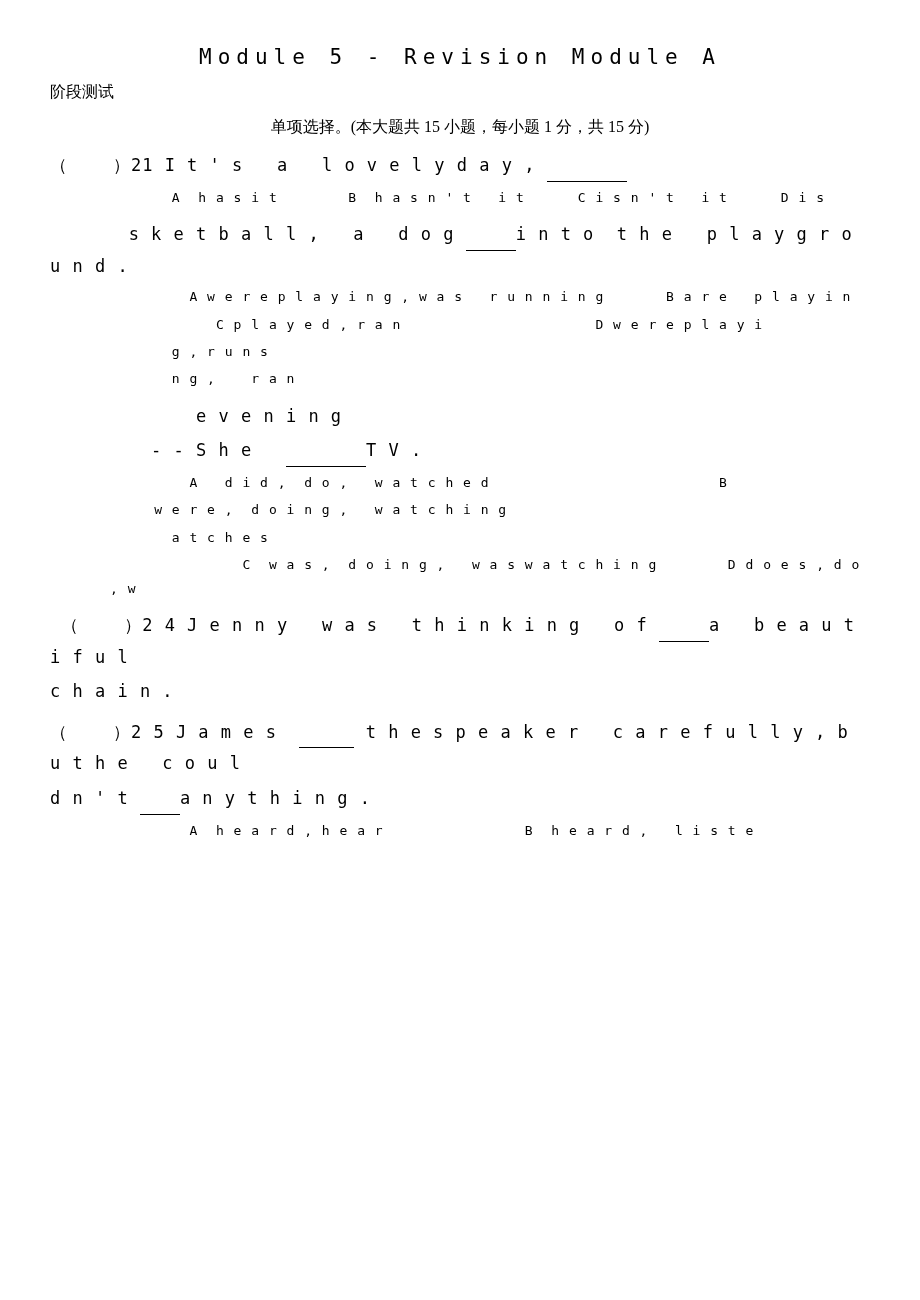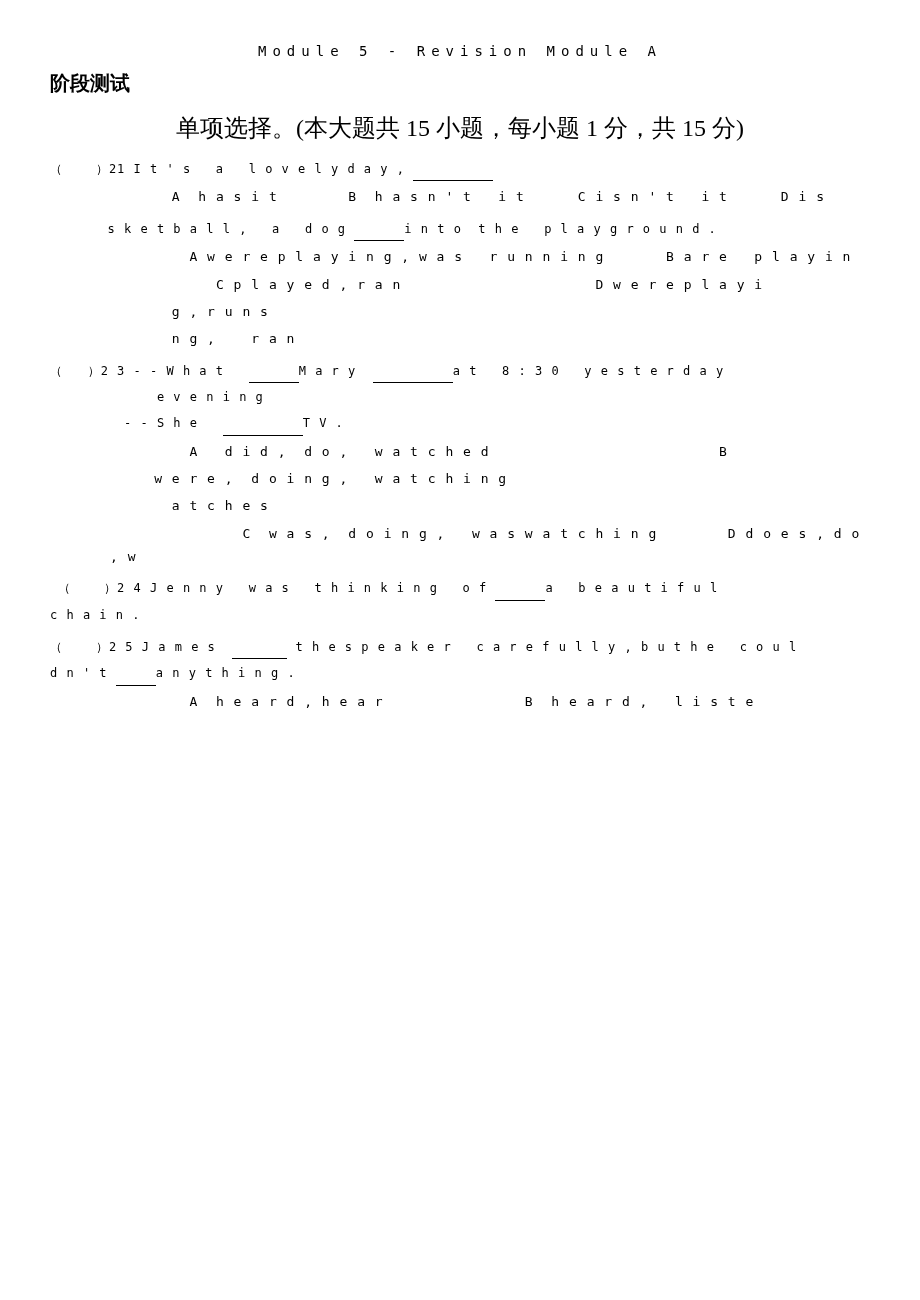"Module 5 - Revision Module" .title-line { font-size: 14px -> 21px }
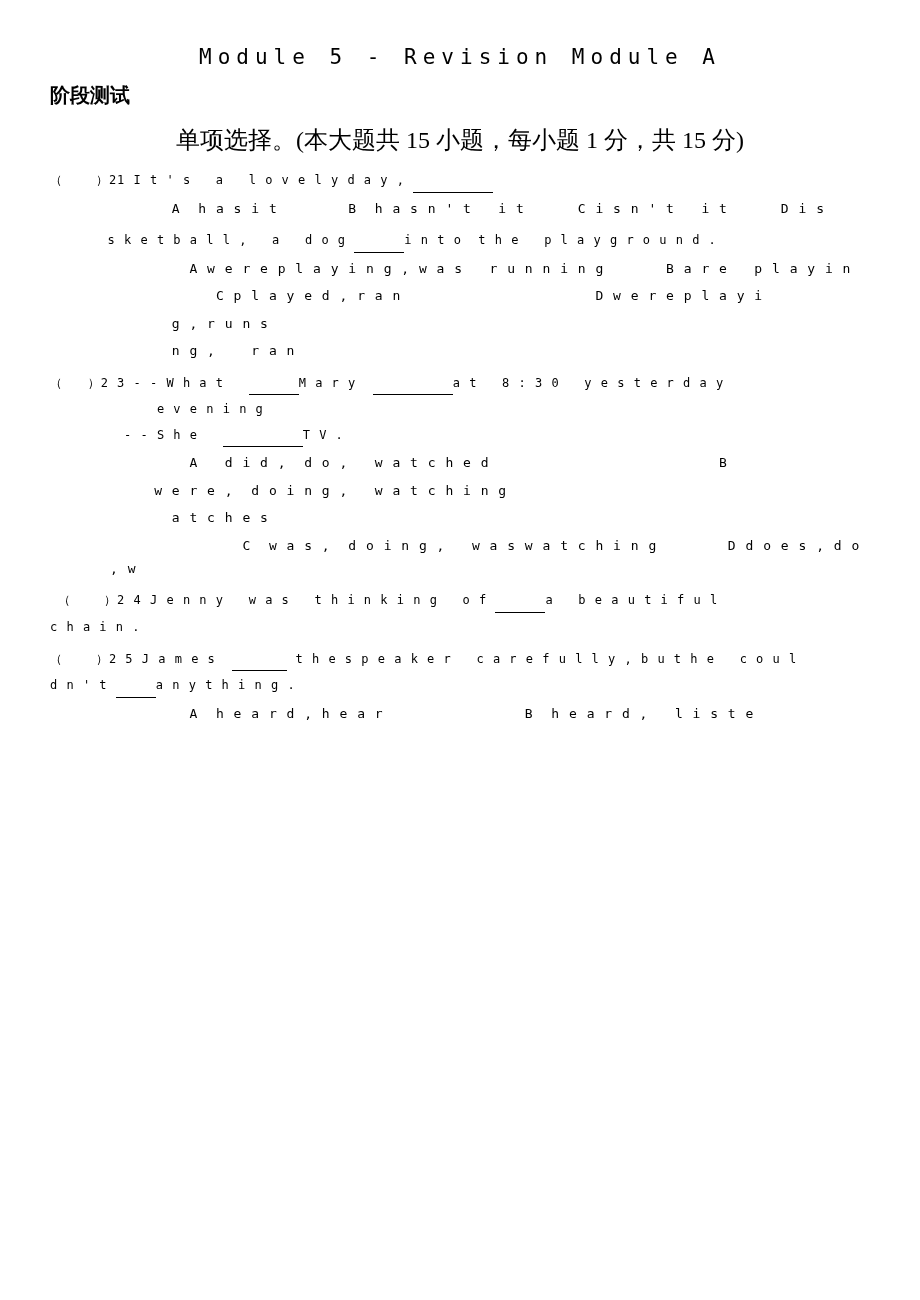"阶段测试" .subtitle { font-size: 20px -> 16px; font-weight: bold -> normal }
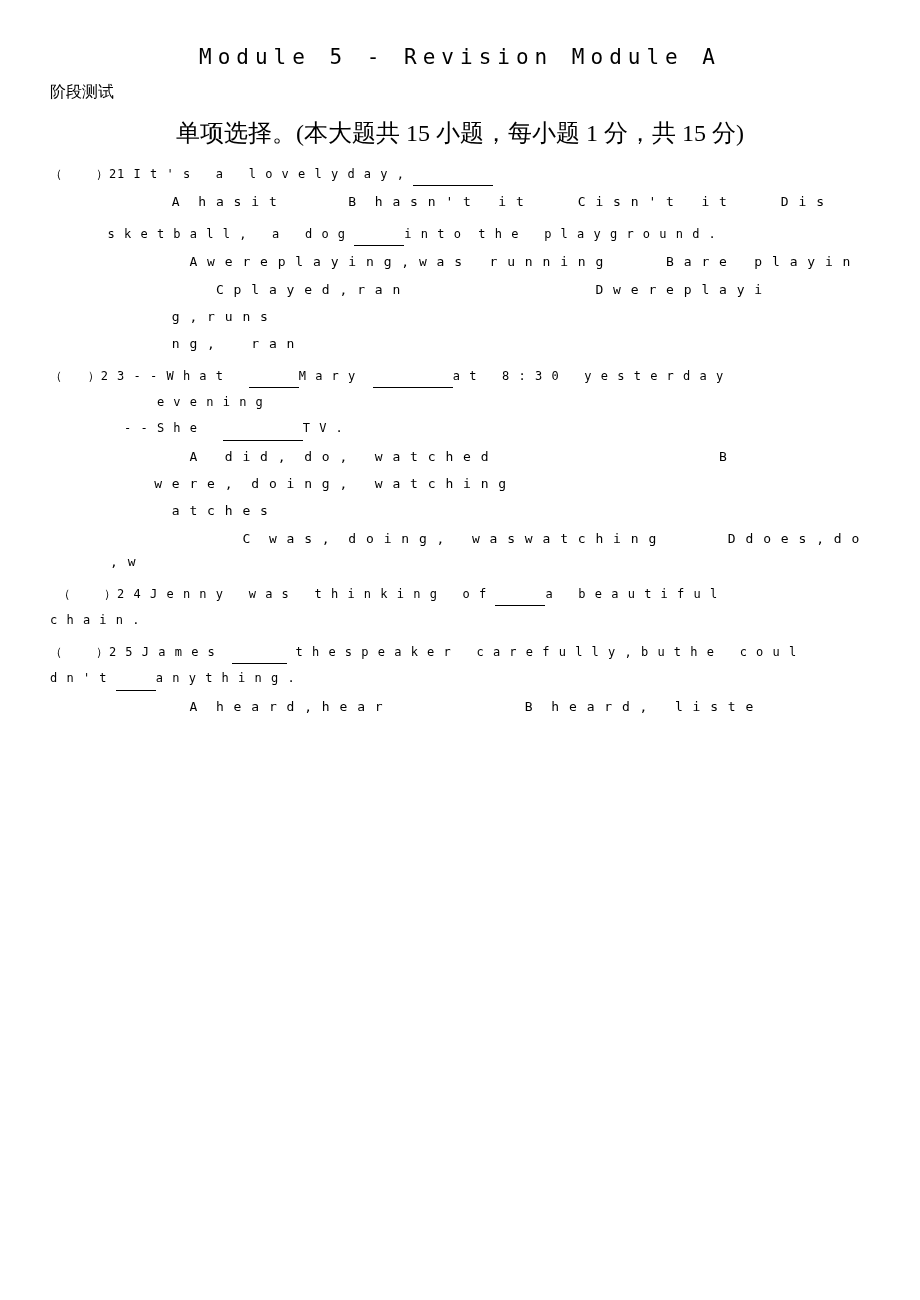"单项选择。(本大题共 15 小题，每小题 1 分，共" .instructions { font-size: 24px -> 16px }
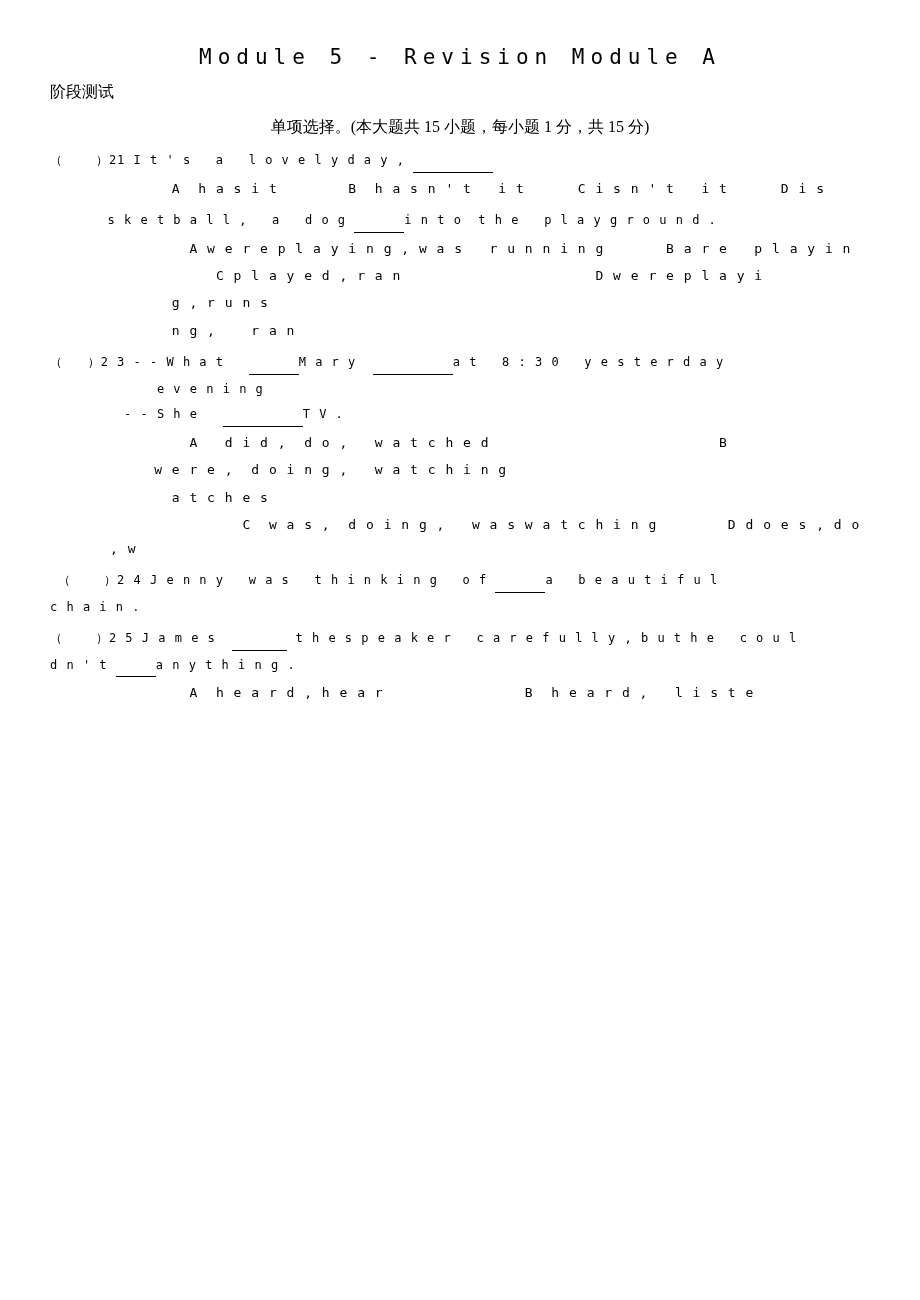"（ ）21 I t '" p { font-size: 12px -> 17px }
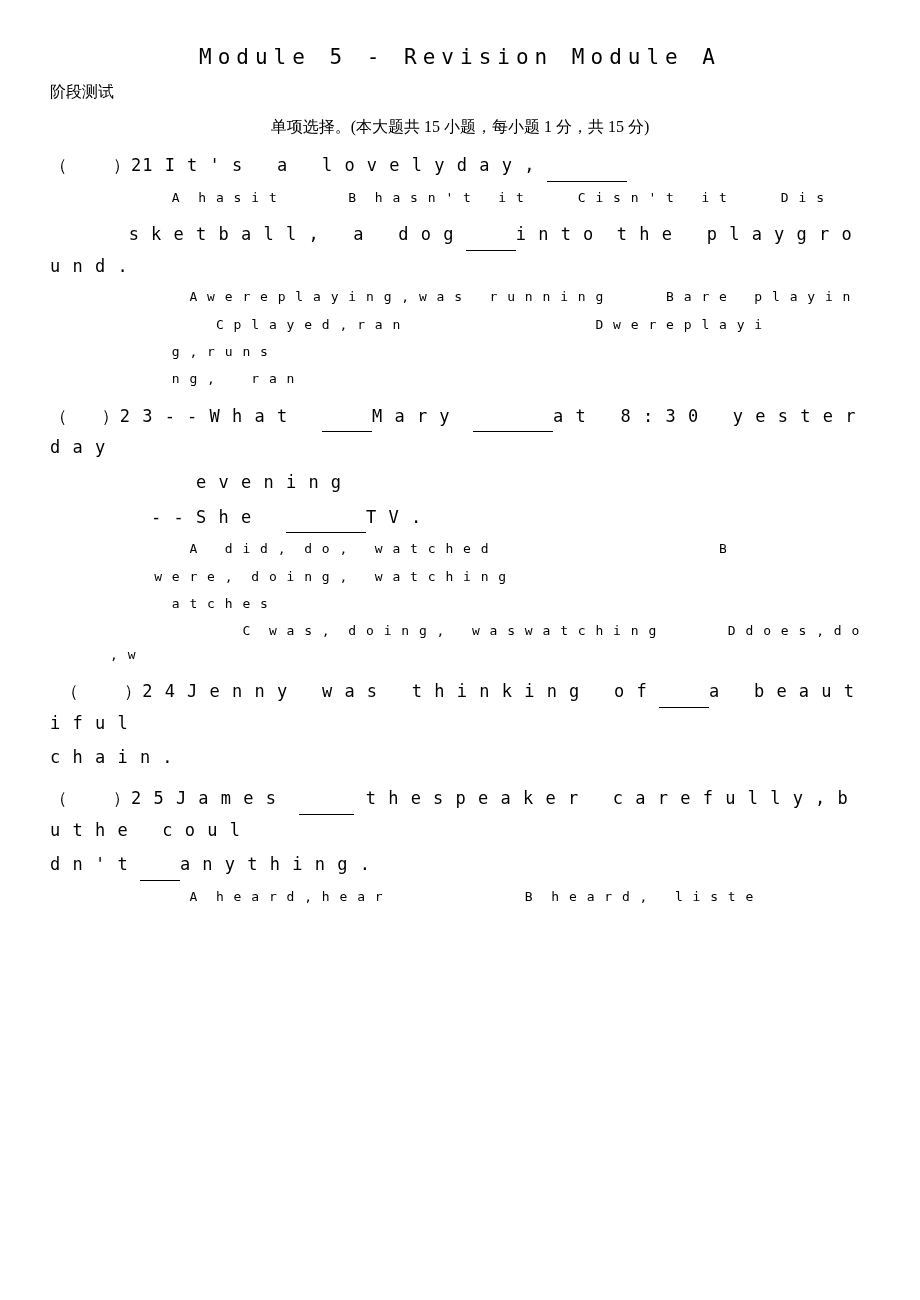"（ ）2 3 - -" p { html: <p>（&nbsp;&nbsp;&nbsp;）2 3 - - W h a t &nbsp; <span>&nbsp;</span>M a r y &nbsp;<span>&nbsp;</span>a t &nbsp; 8 : 3 0 &nbsp; y e s t e r d a y</p> -> none }
